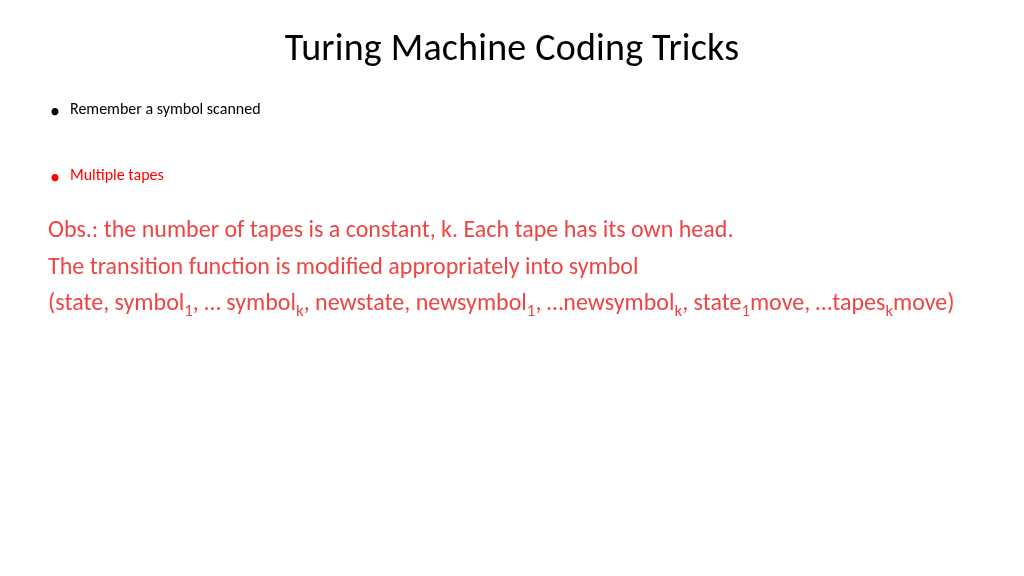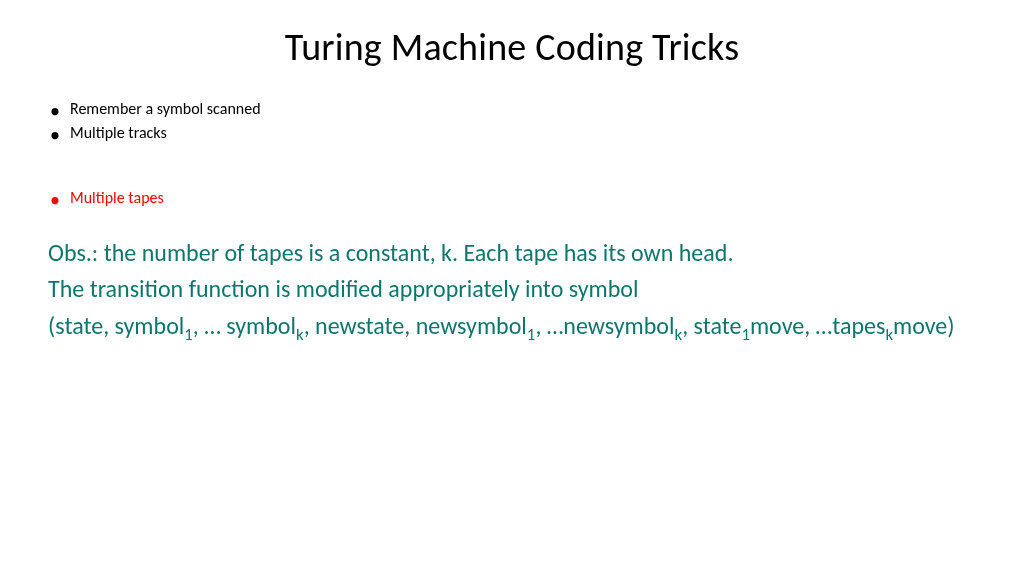"Multiple tracks" li { html: <li>Multiple tracks</li> -> none }
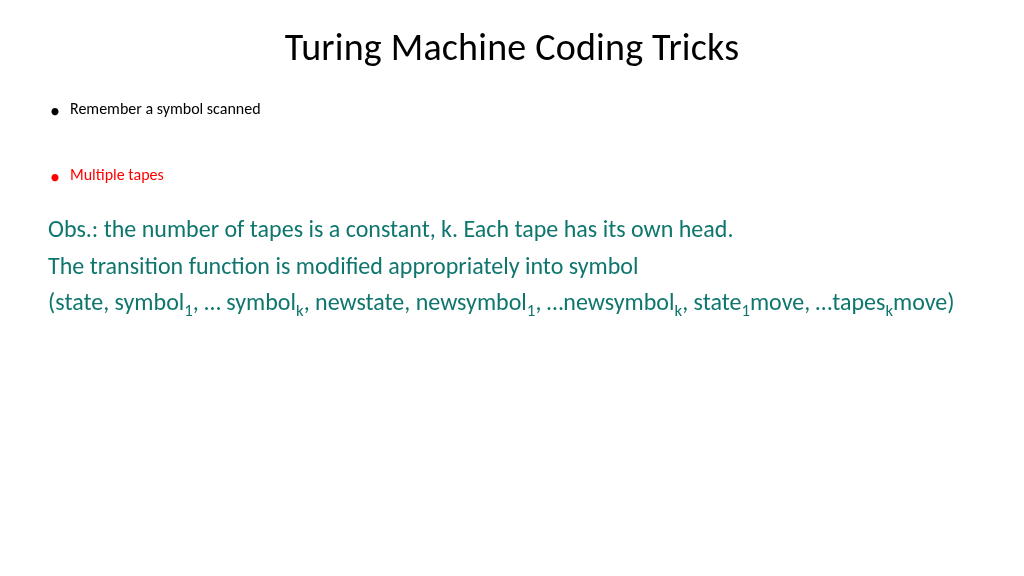"Obs.: the number of tapes" .obs { color: #0f766e -> #ef4444 }
